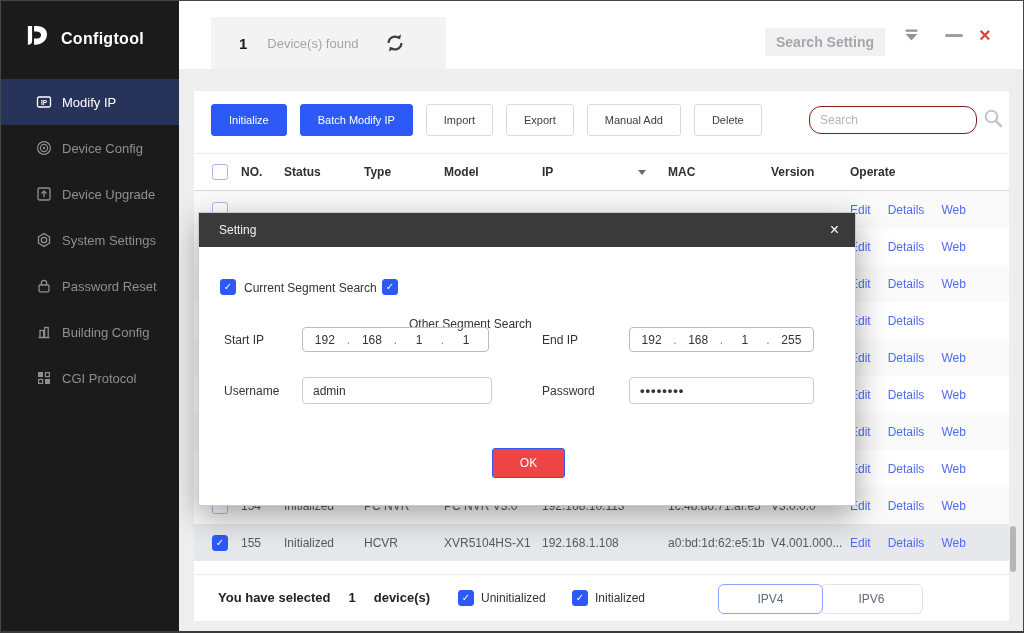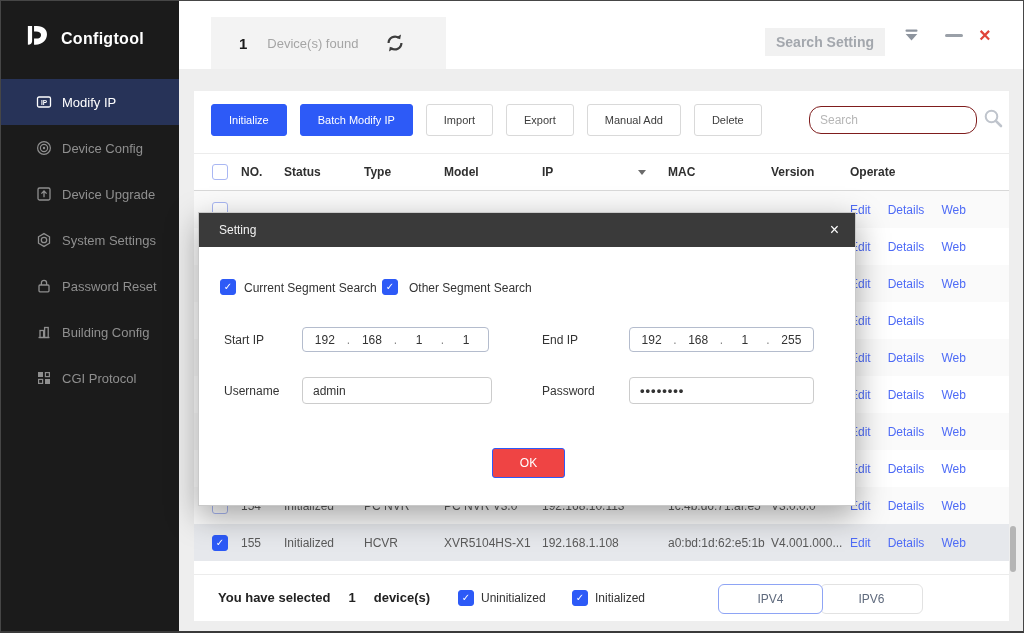"Other Segment Search" .m-lb-1 { margin-top: none -> 36px }
